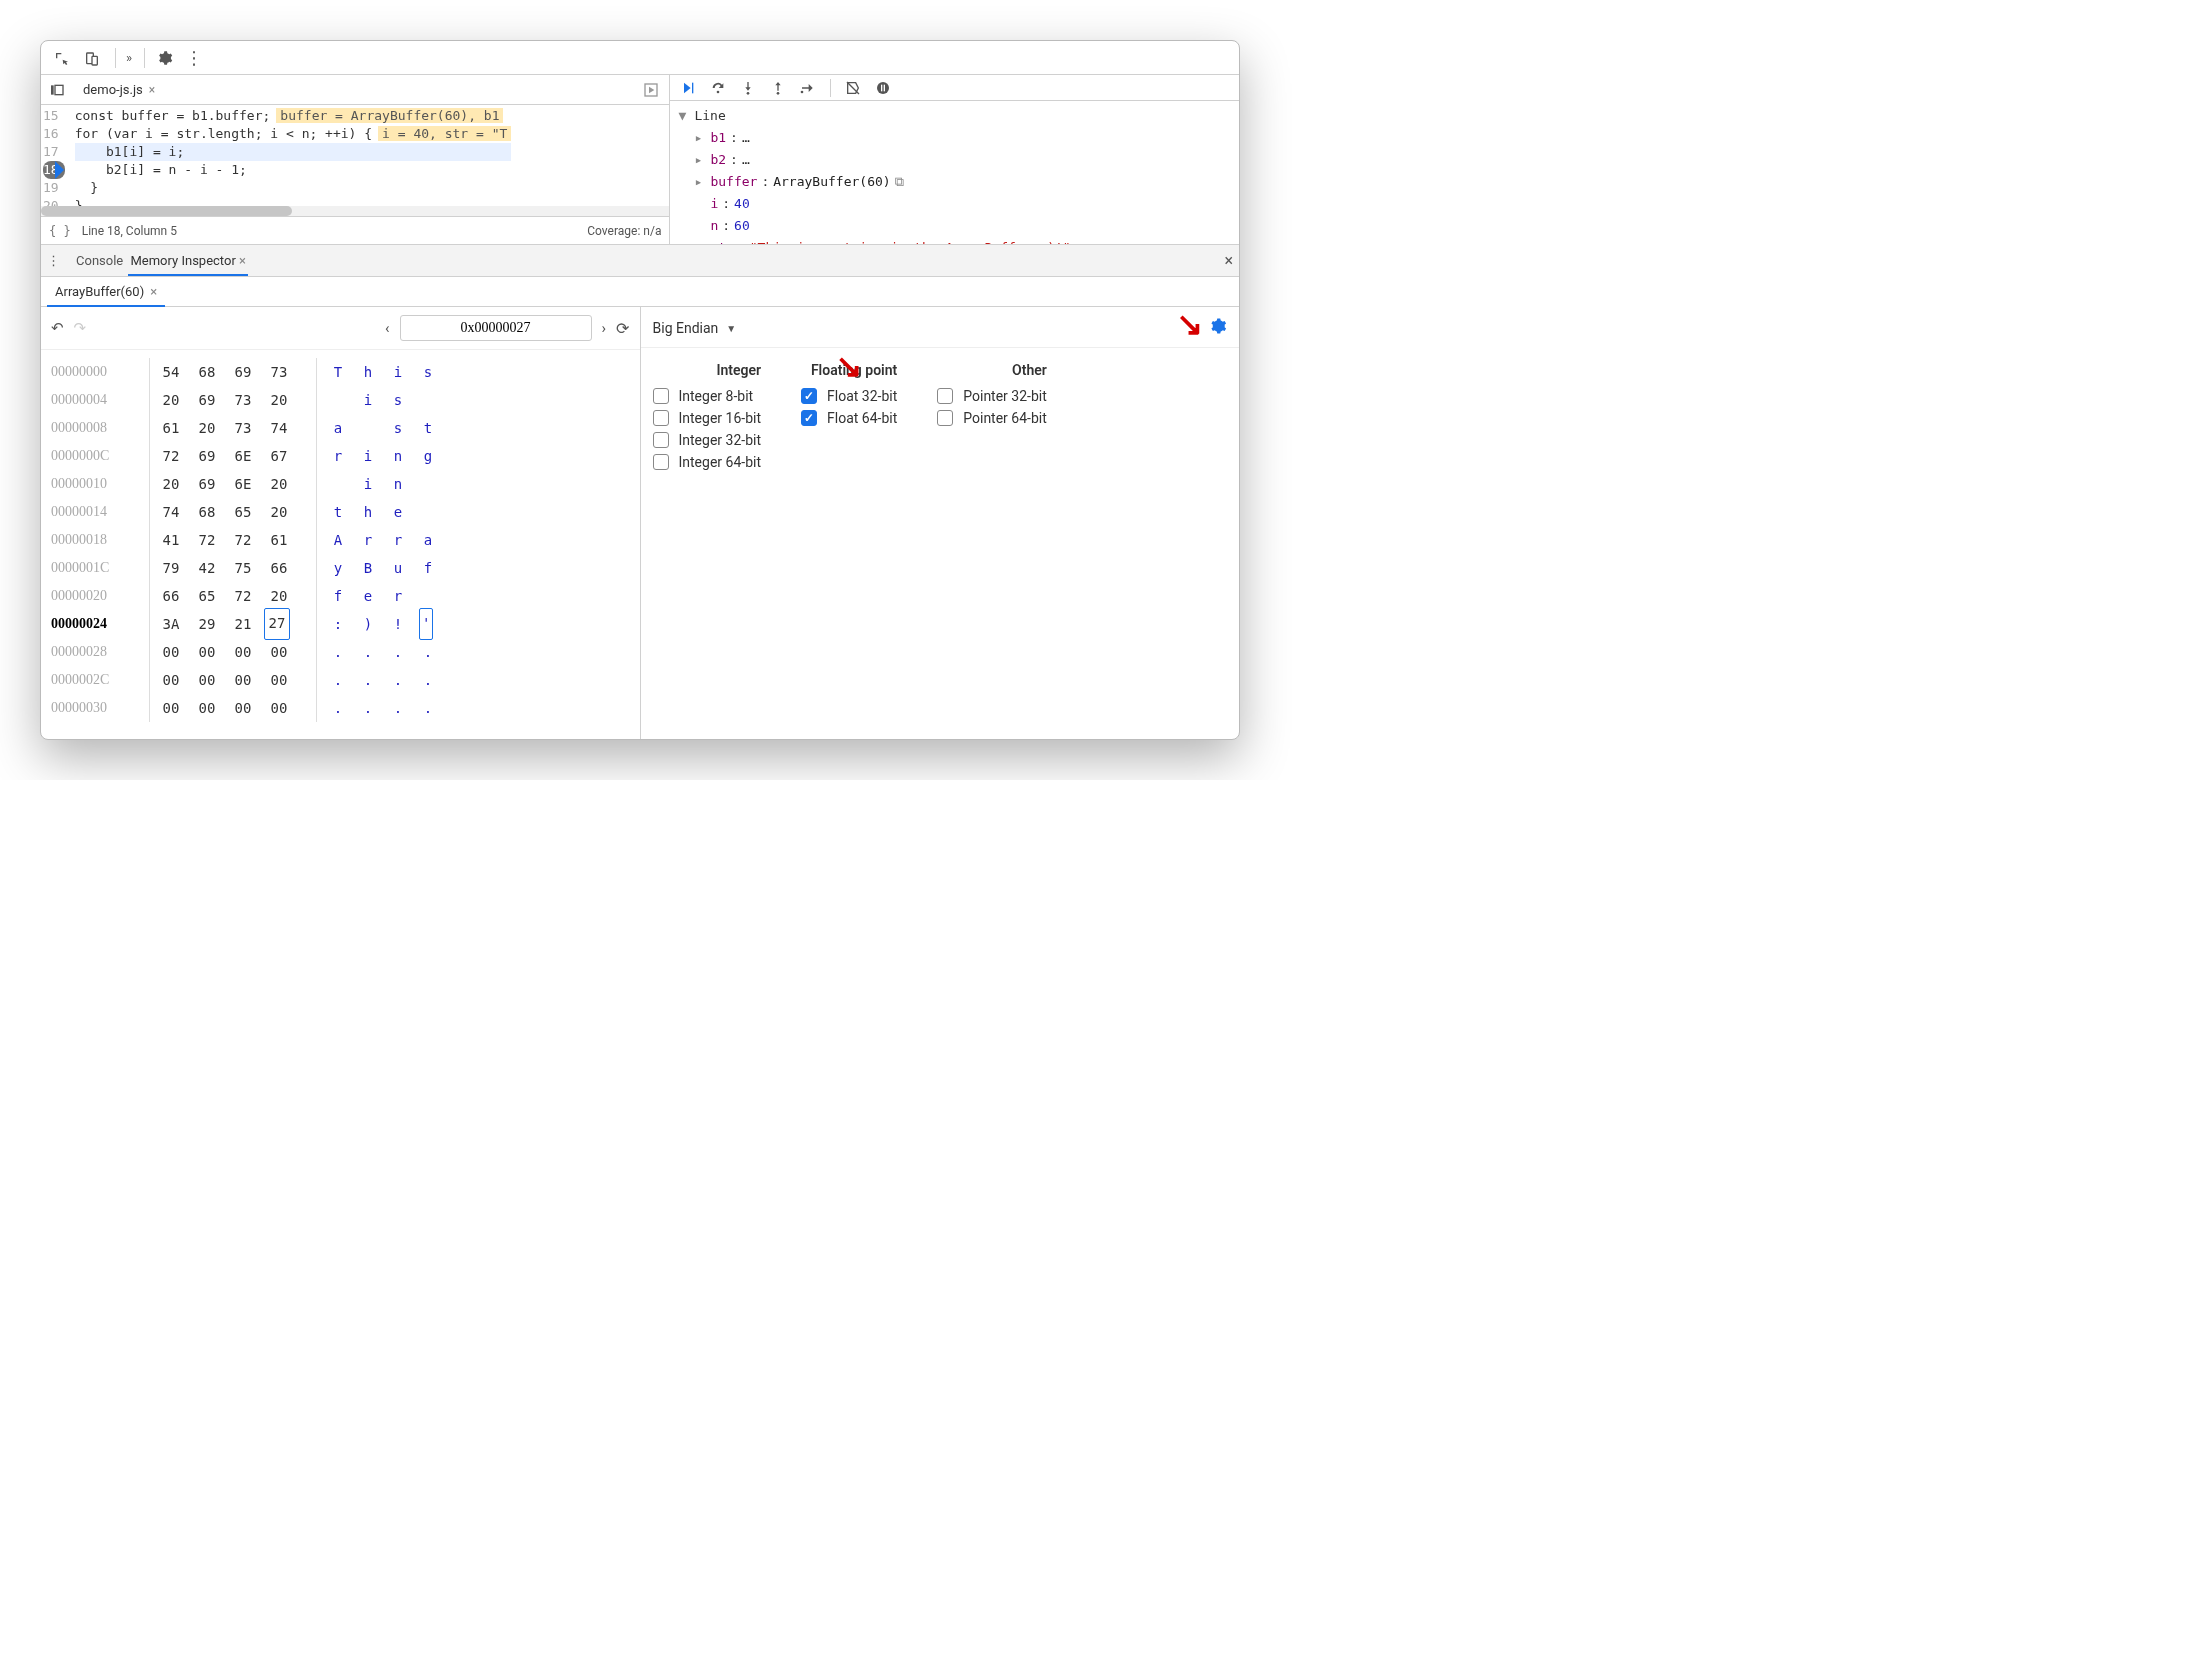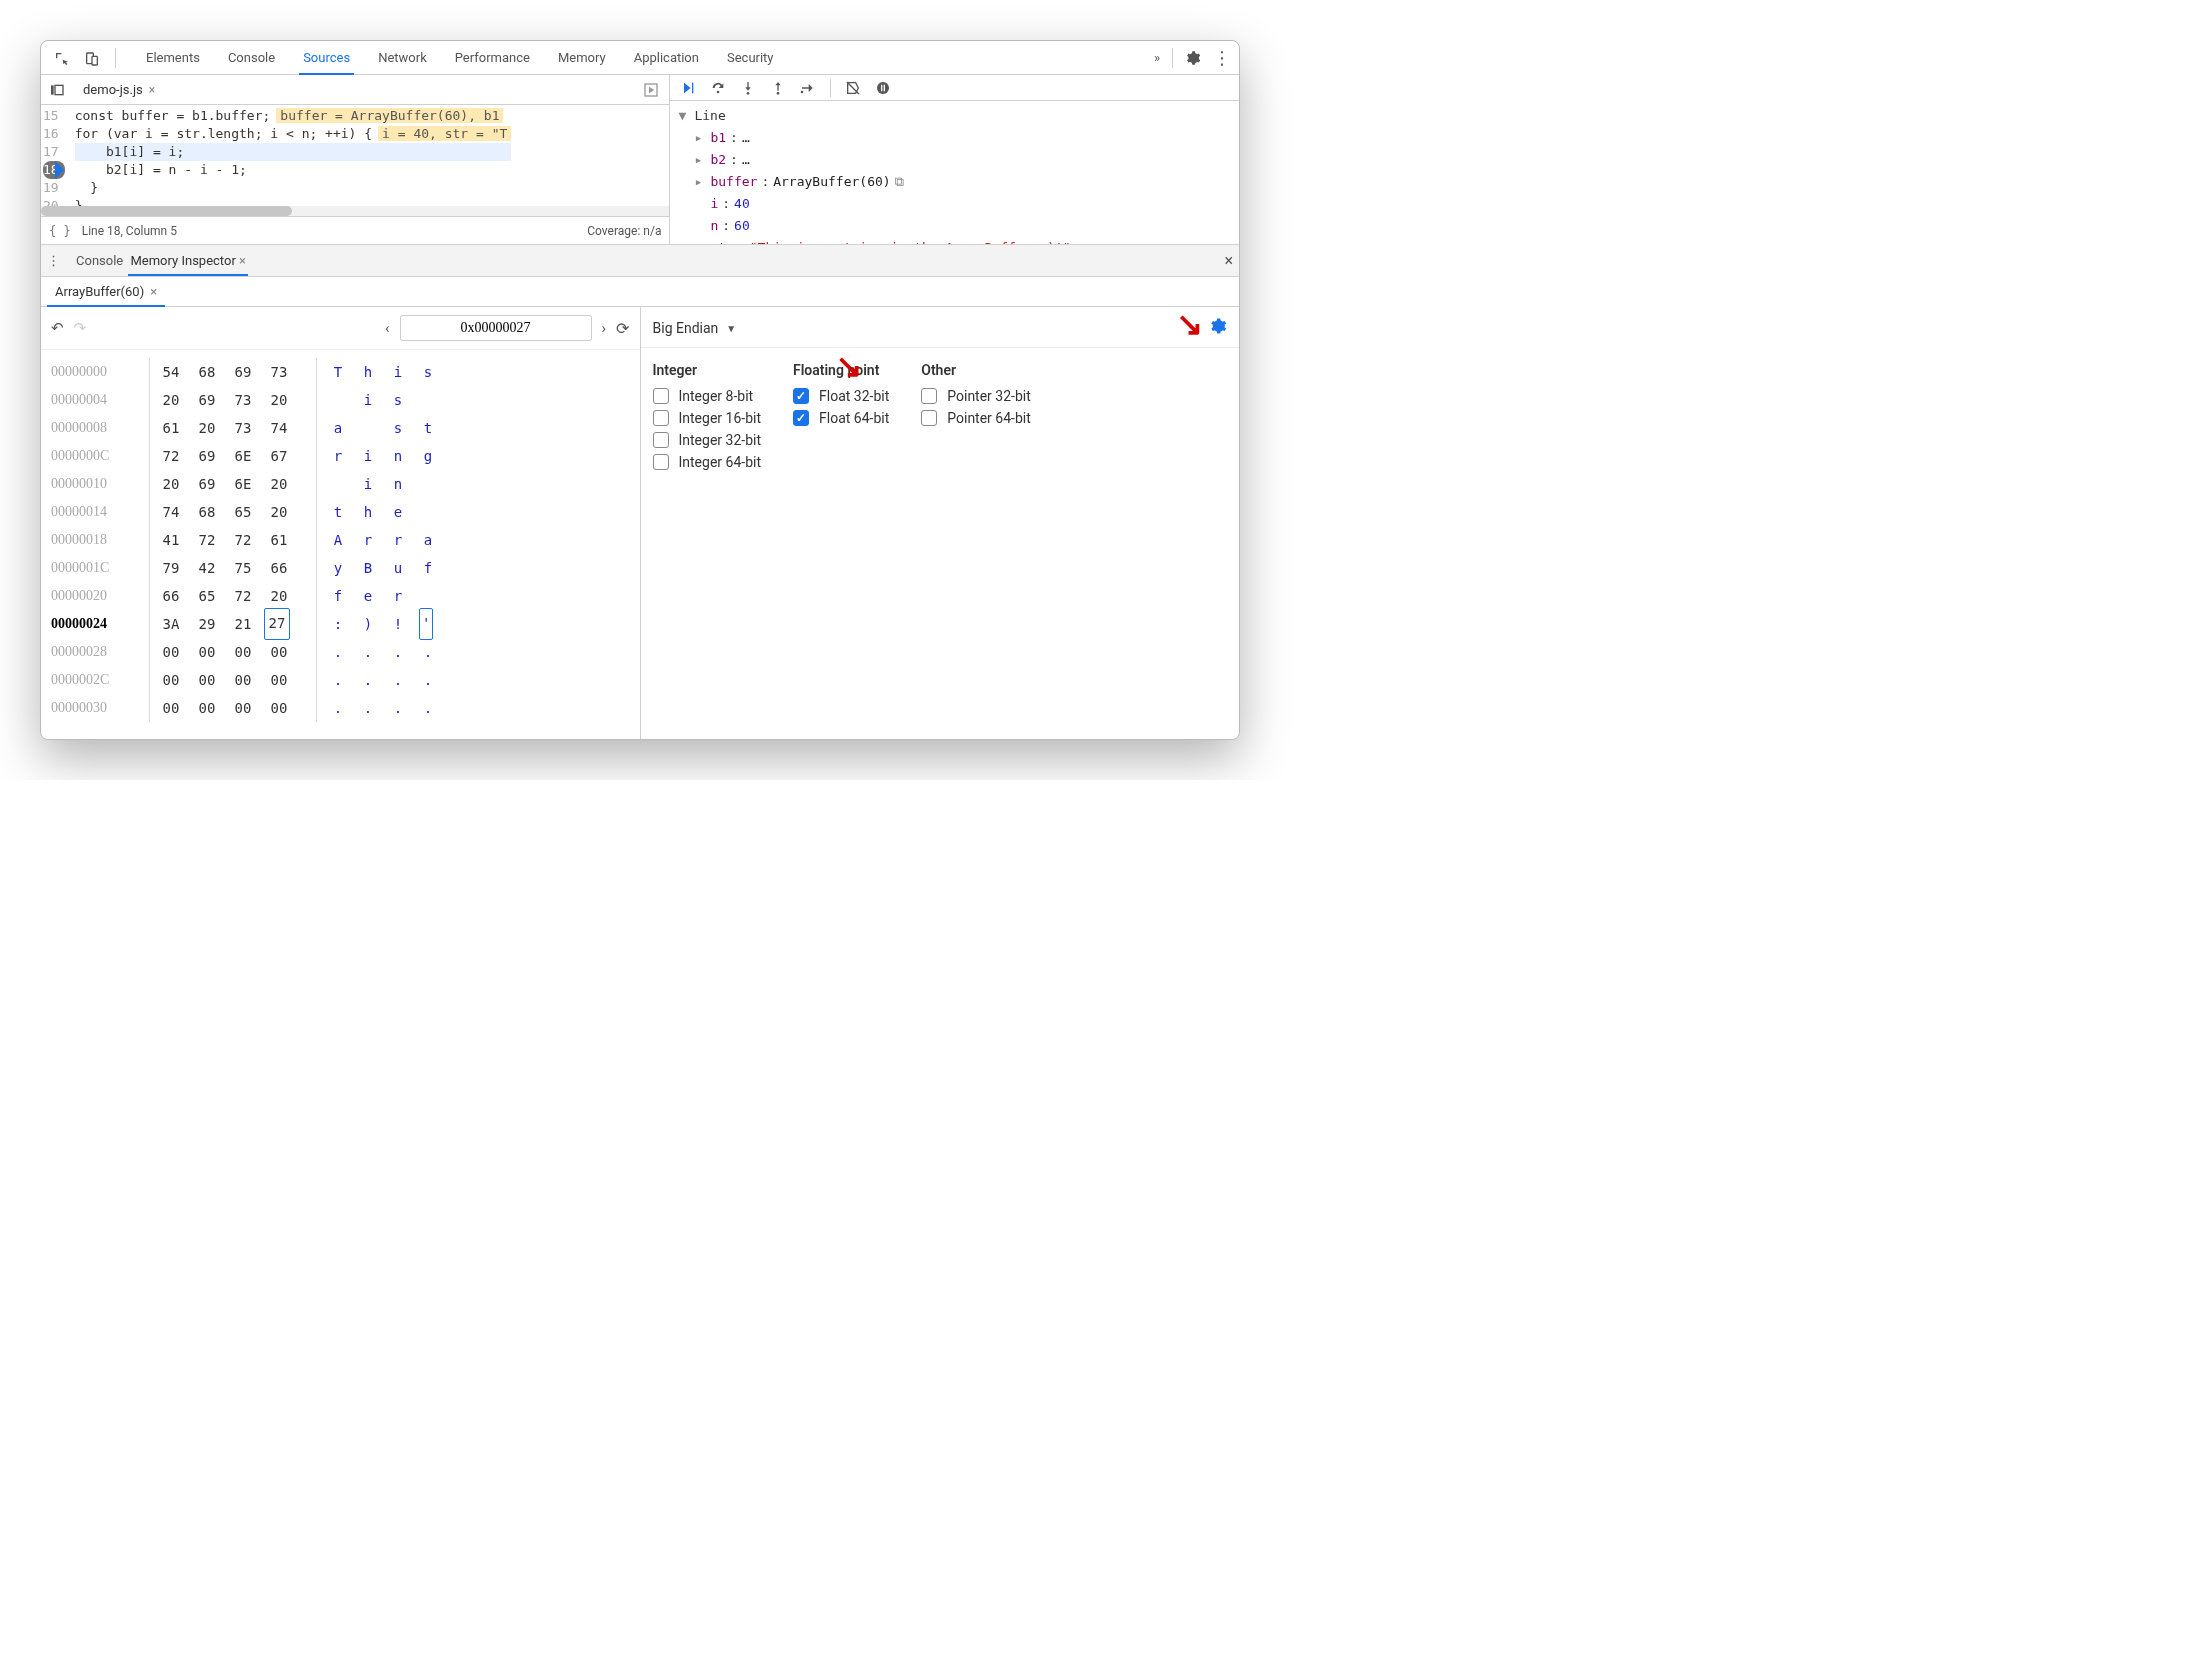"Elements" div.tabs { html: <div> <span>Elements</span> <span>Console</span> <span>Sources</span> <span>Network</span> <span>Performance</span> <span>Memory</span> <span>Application</span> <span>Security</span> </div> -> none }
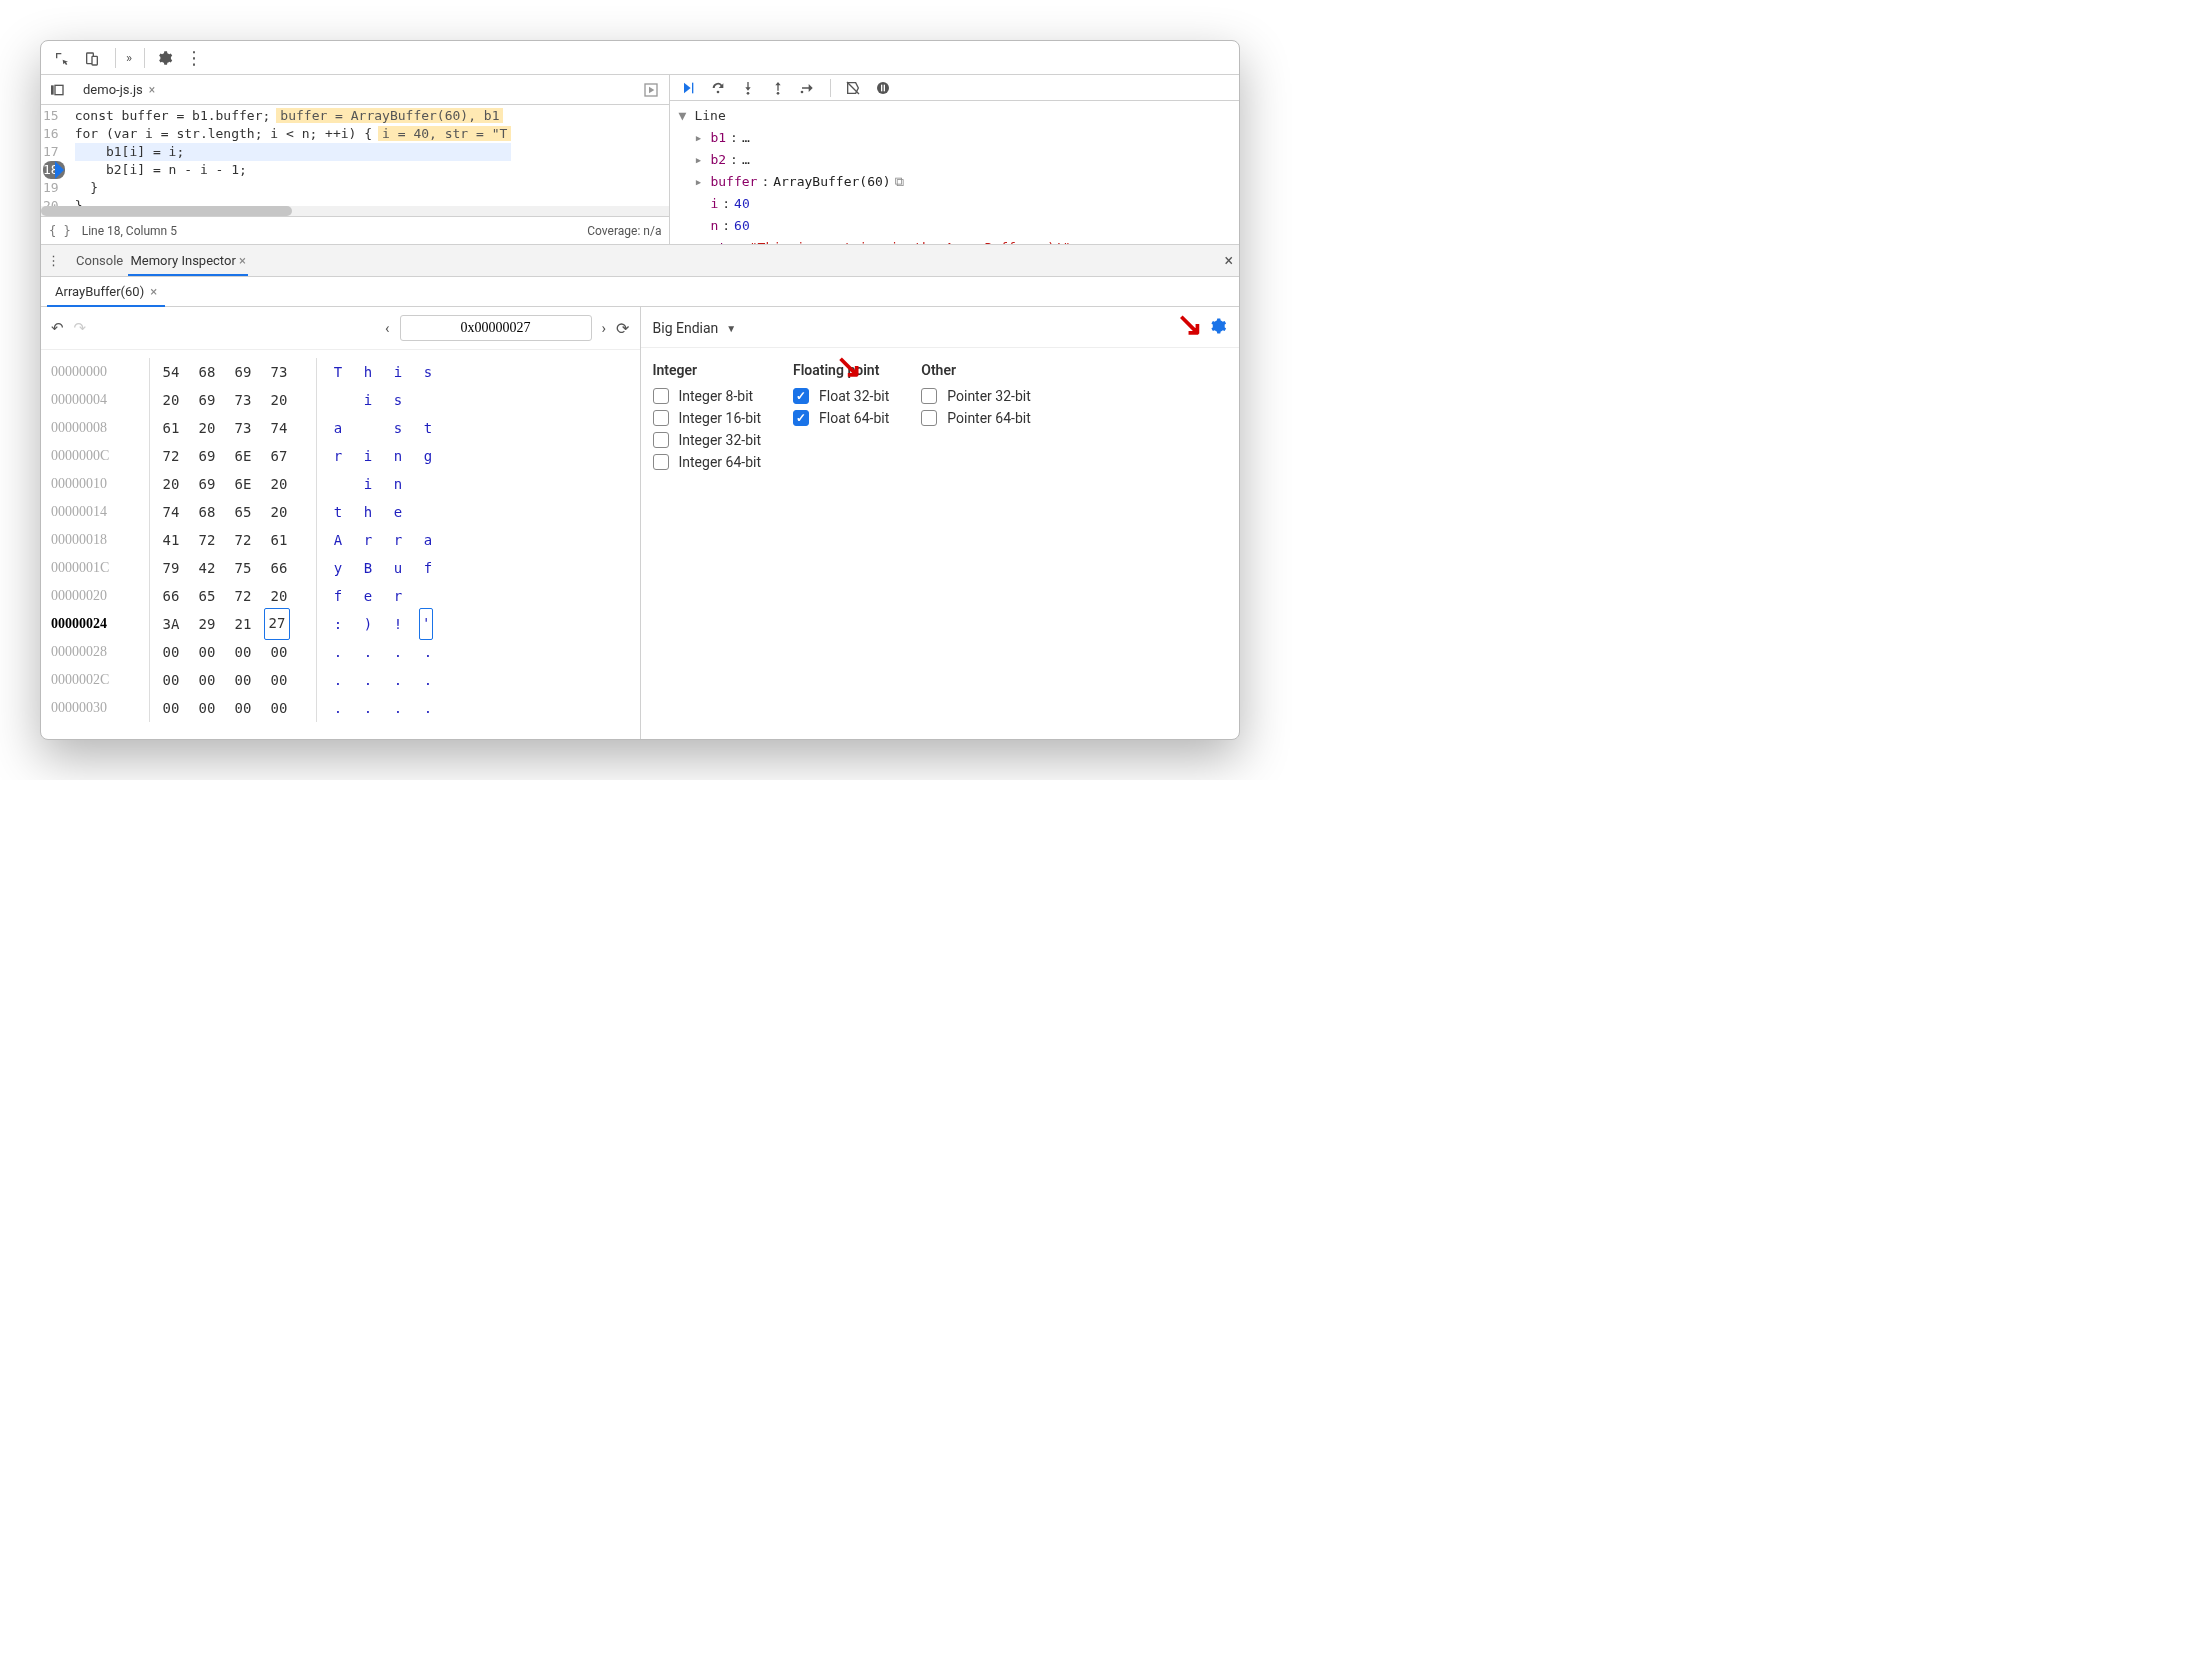"Integer" .settings-cols { gap: 32px -> 40px; text-align: none -> right }
